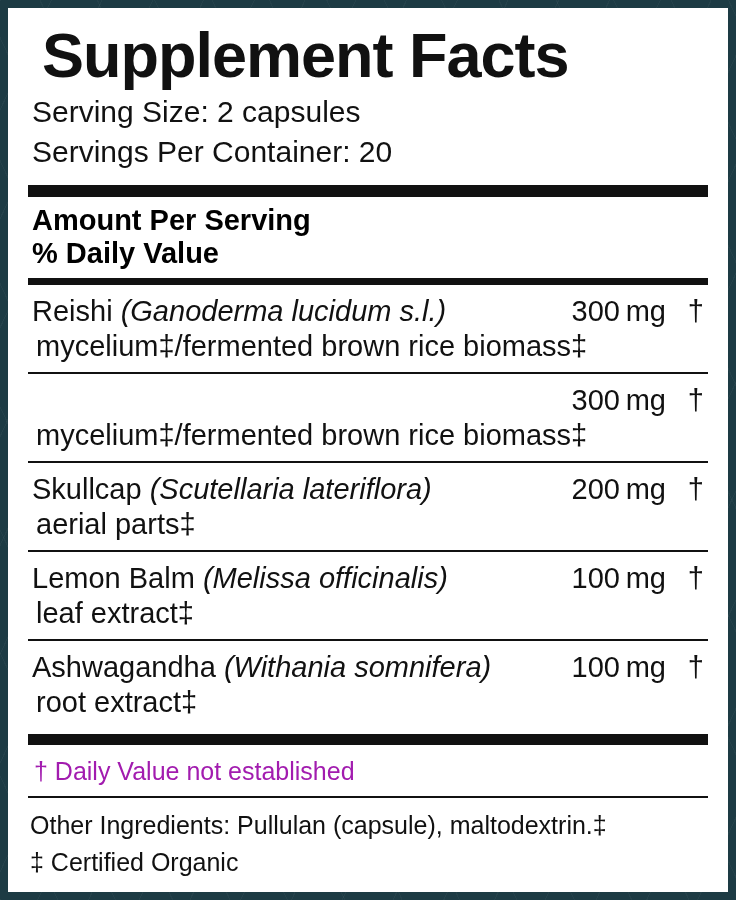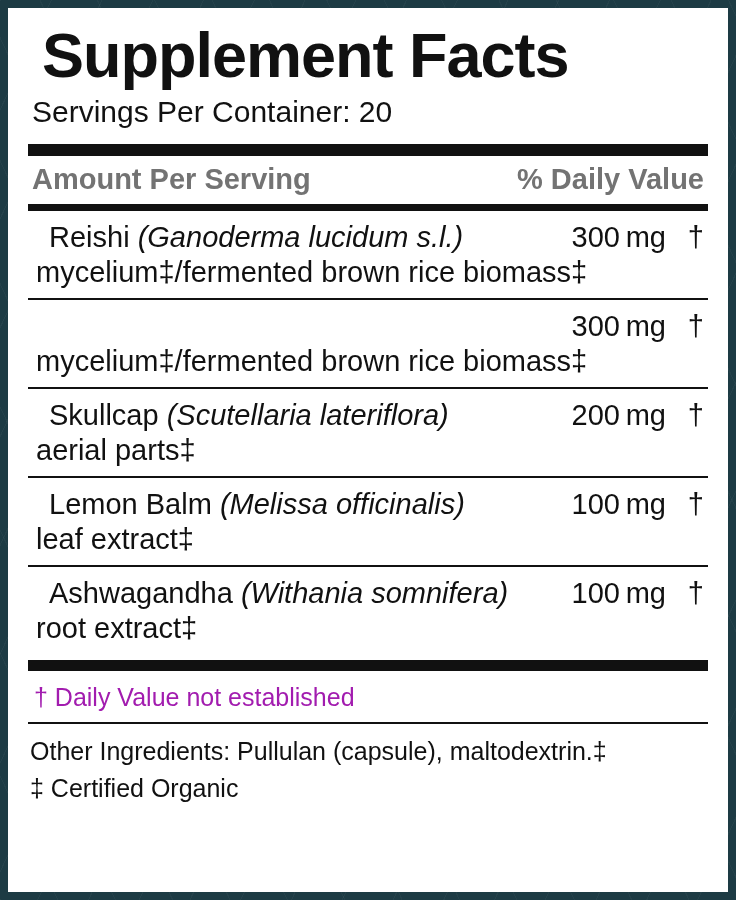"Serving Size: 2 capsules" div.serving-line { html: none -> <div>Serving Size: 2 capsules</div> }
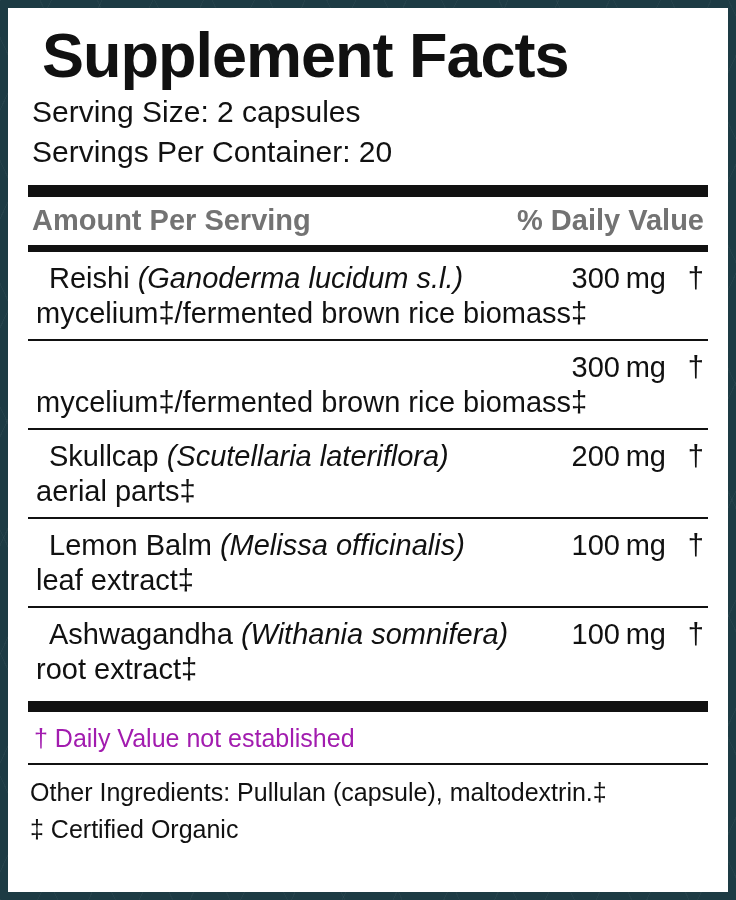"Amount Per Serving" .header-row { color: #737373 -> #000000; flex-direction: none -> column }
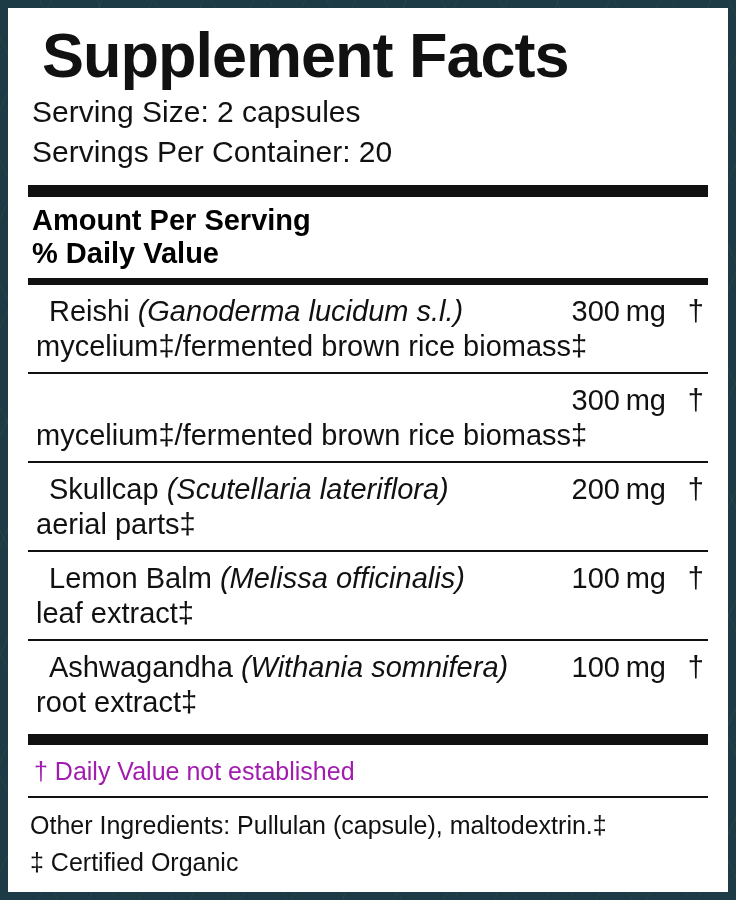"Reishi (Ganoderma lucidum s.l.)" .ing-name { margin-left: 17px -> none }
